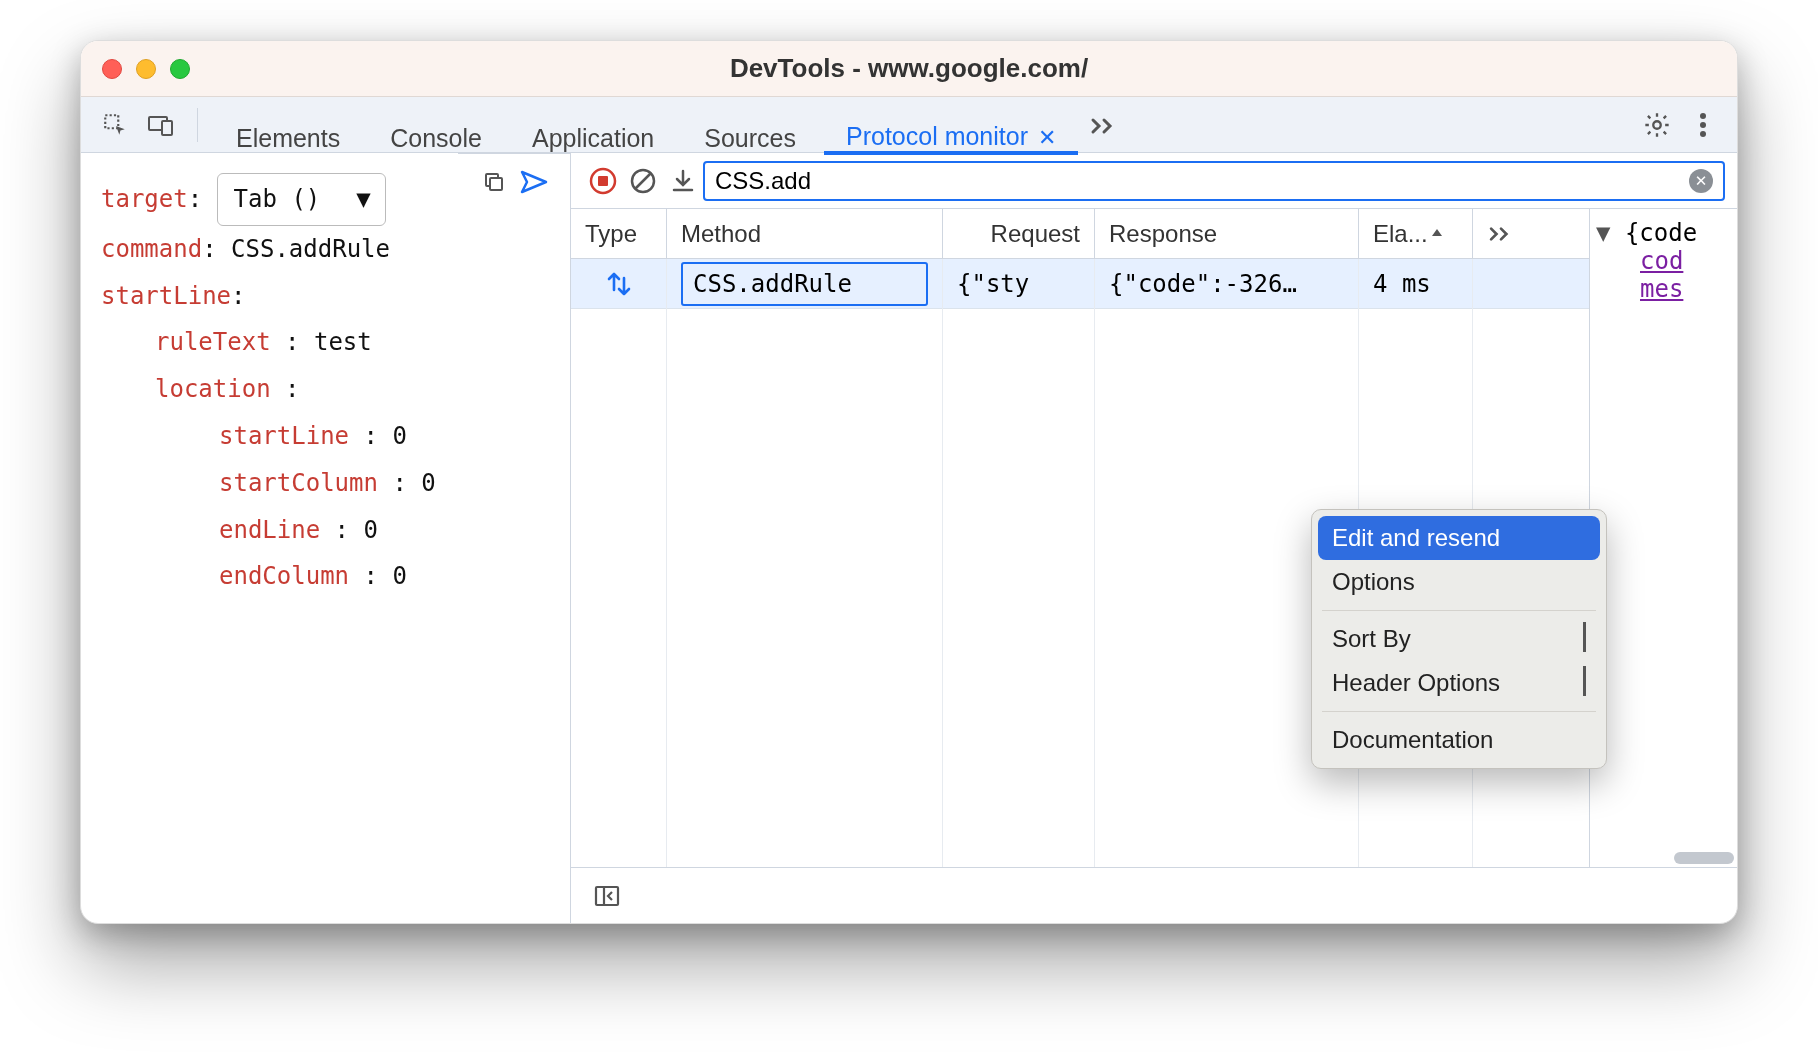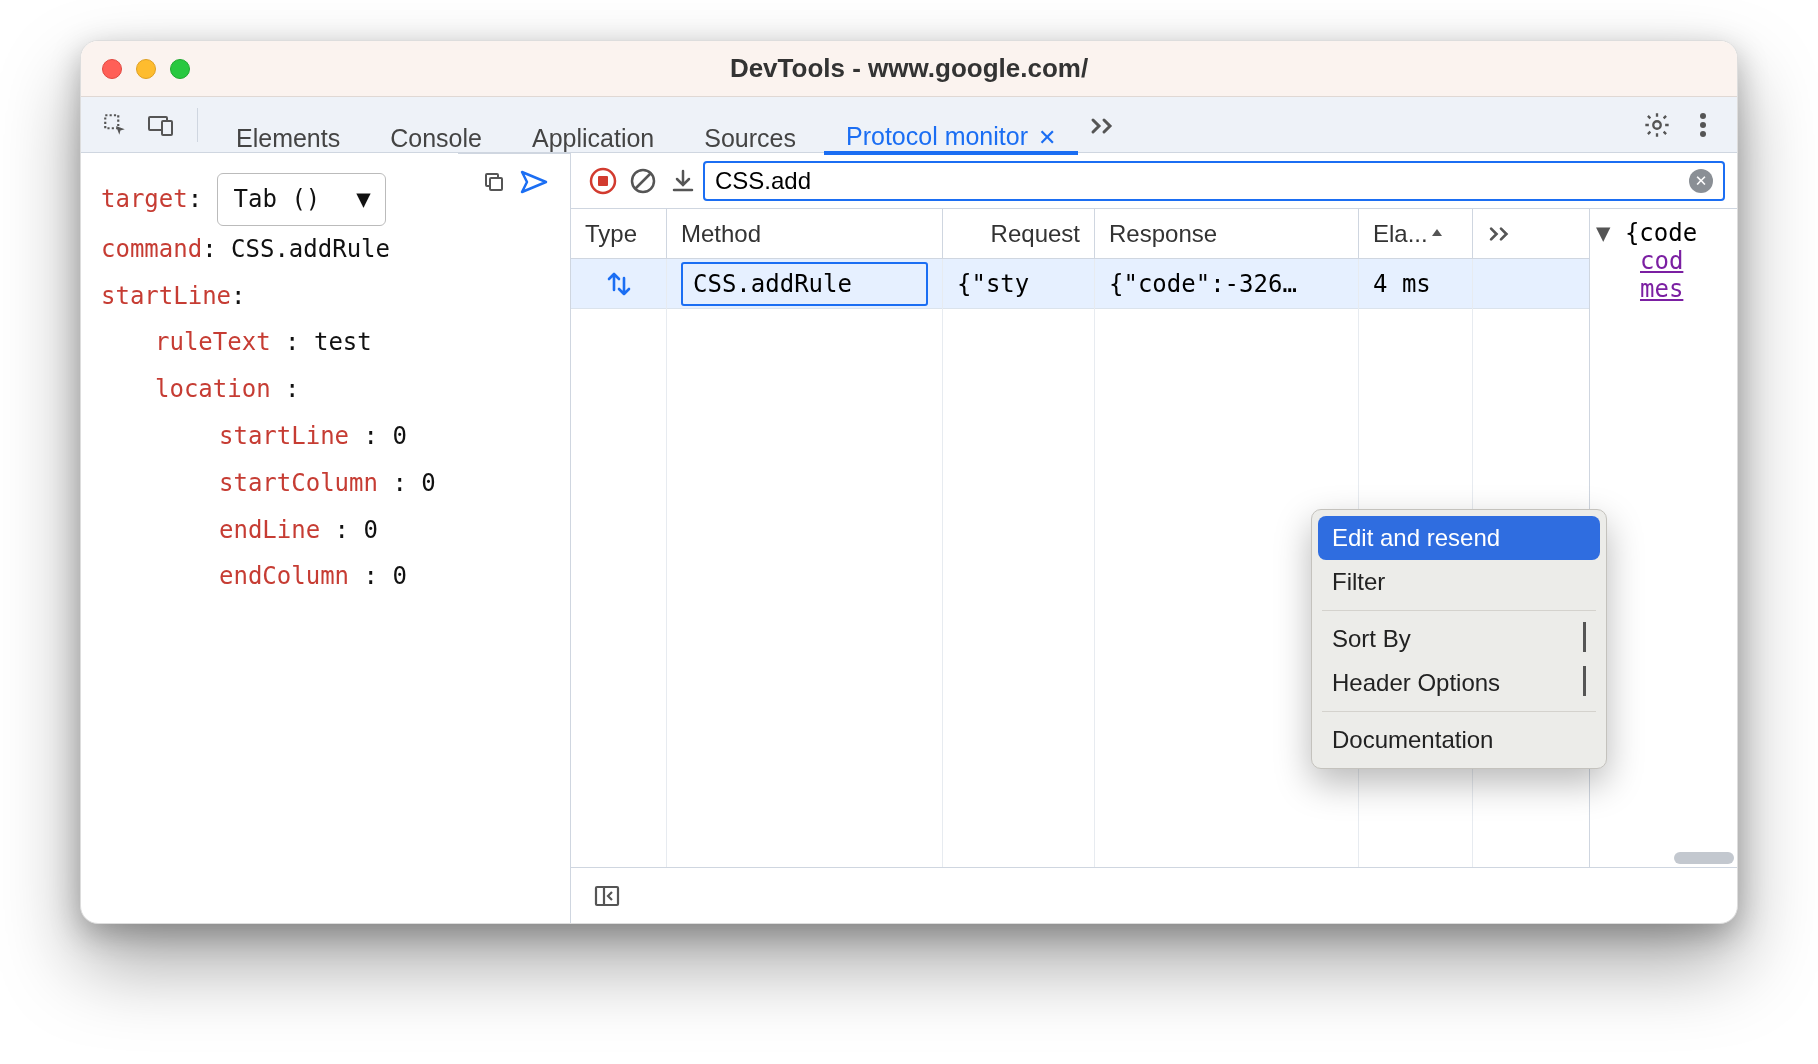"Filter" span { text: Filter -> Options }
